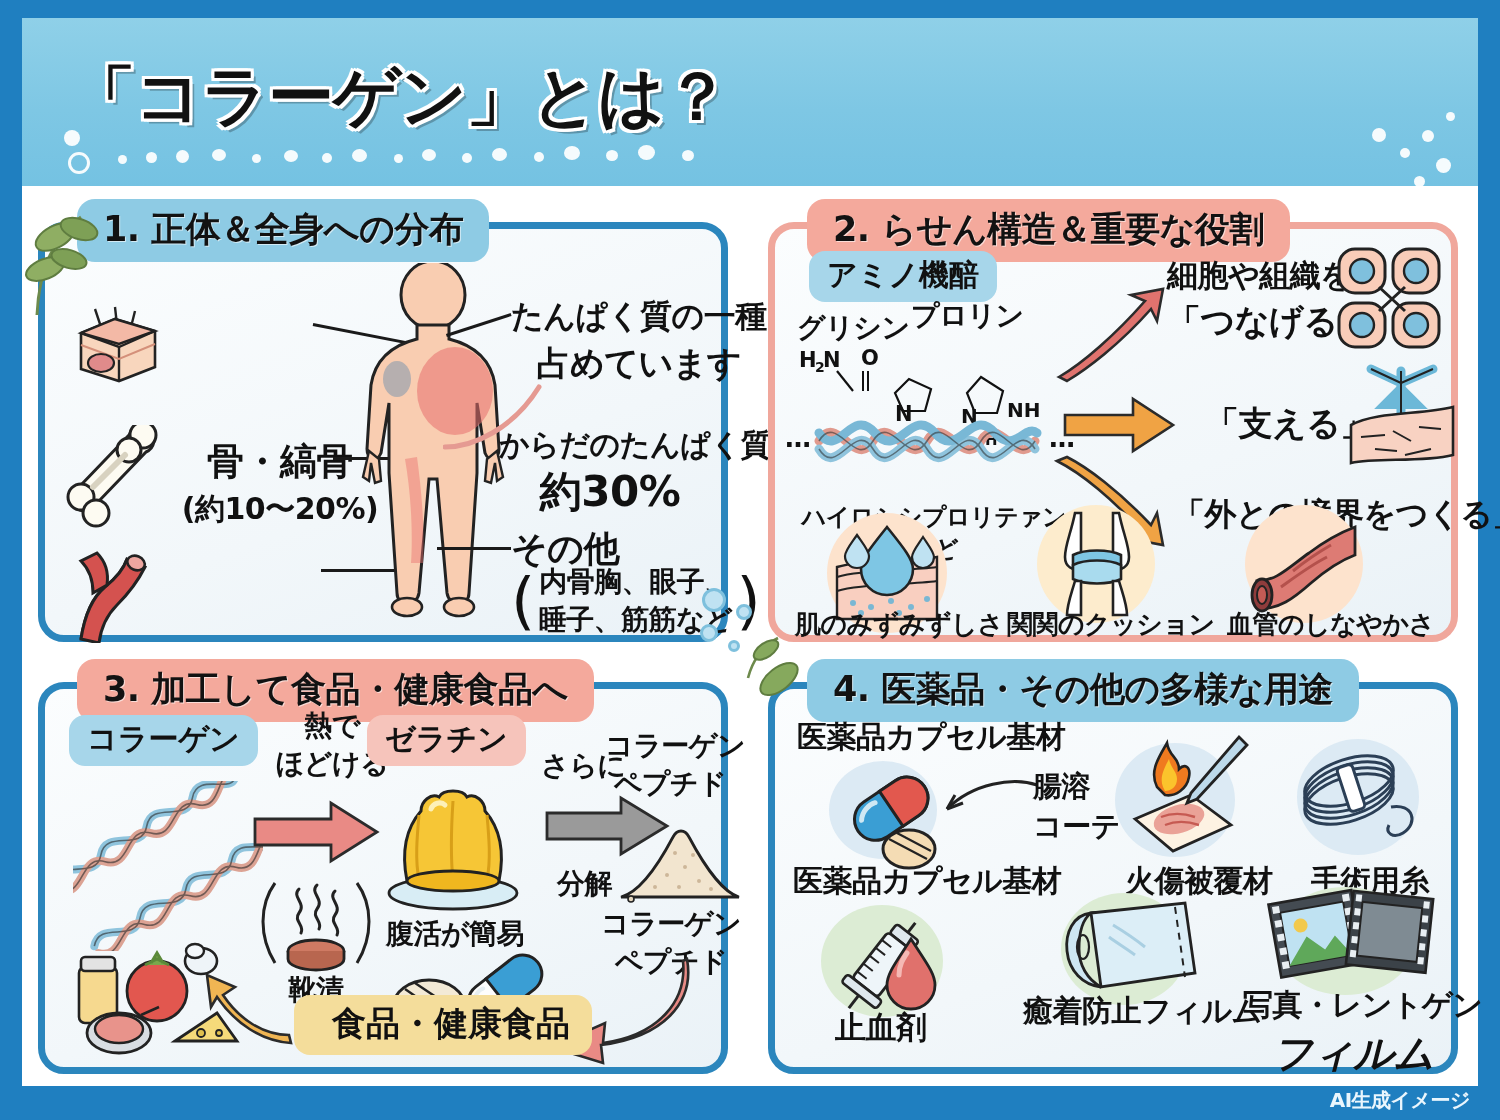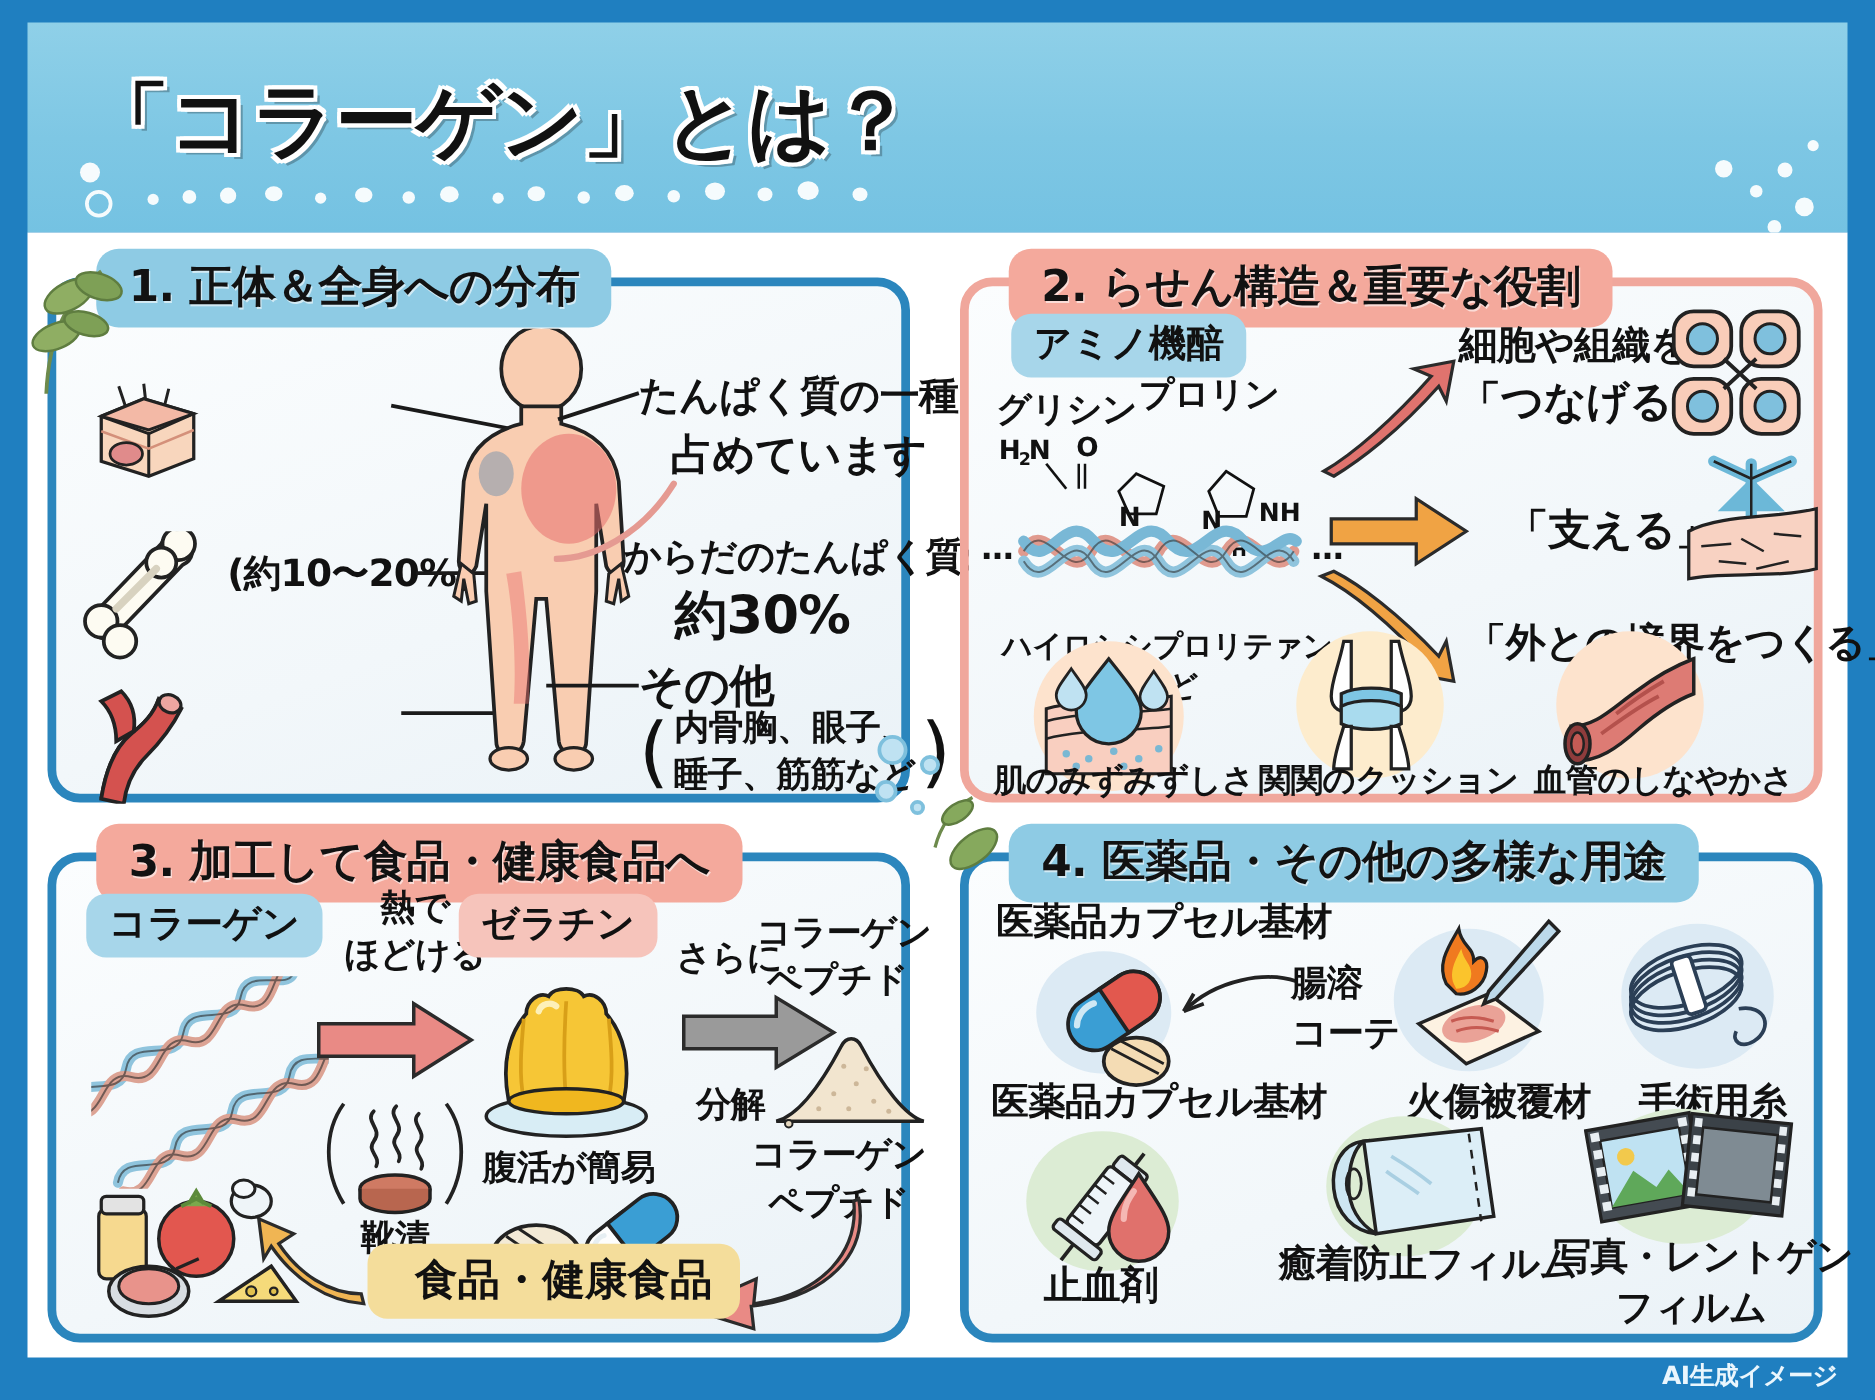"骨・縞骨" div { html: none -> <div>骨・縞骨</div> }
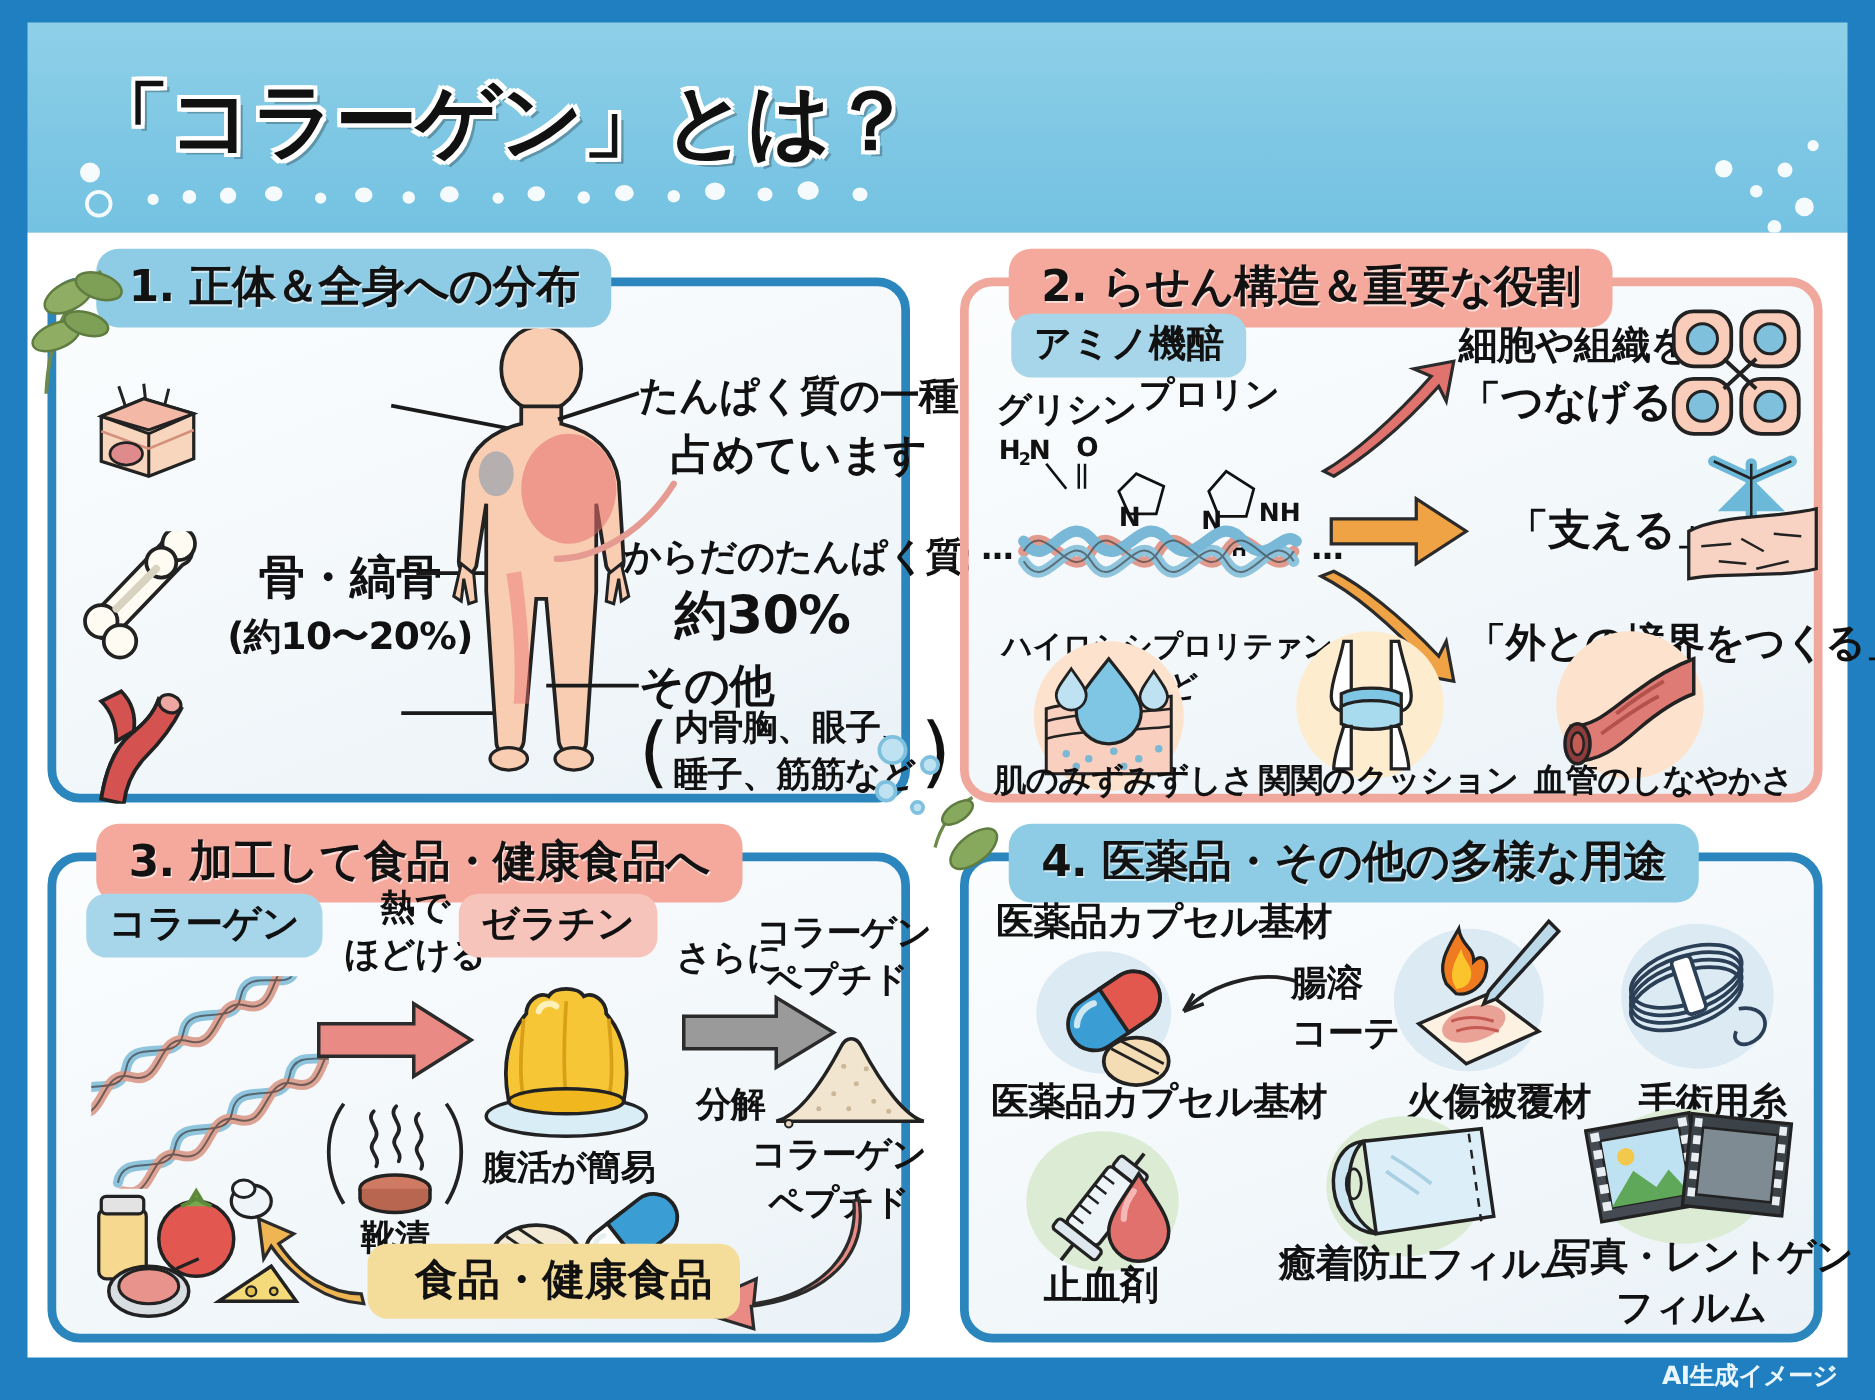"フィルム" div { font-size: 30px -> 40px; font-style: none -> italic }
